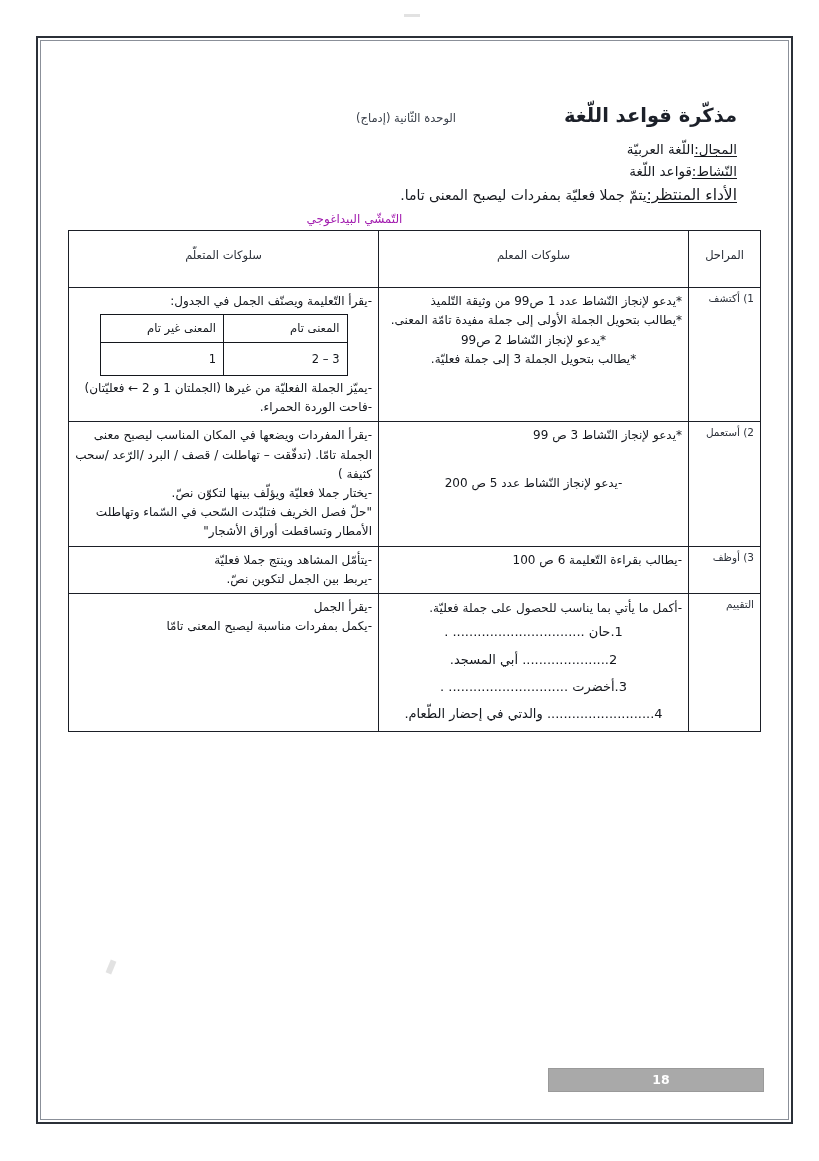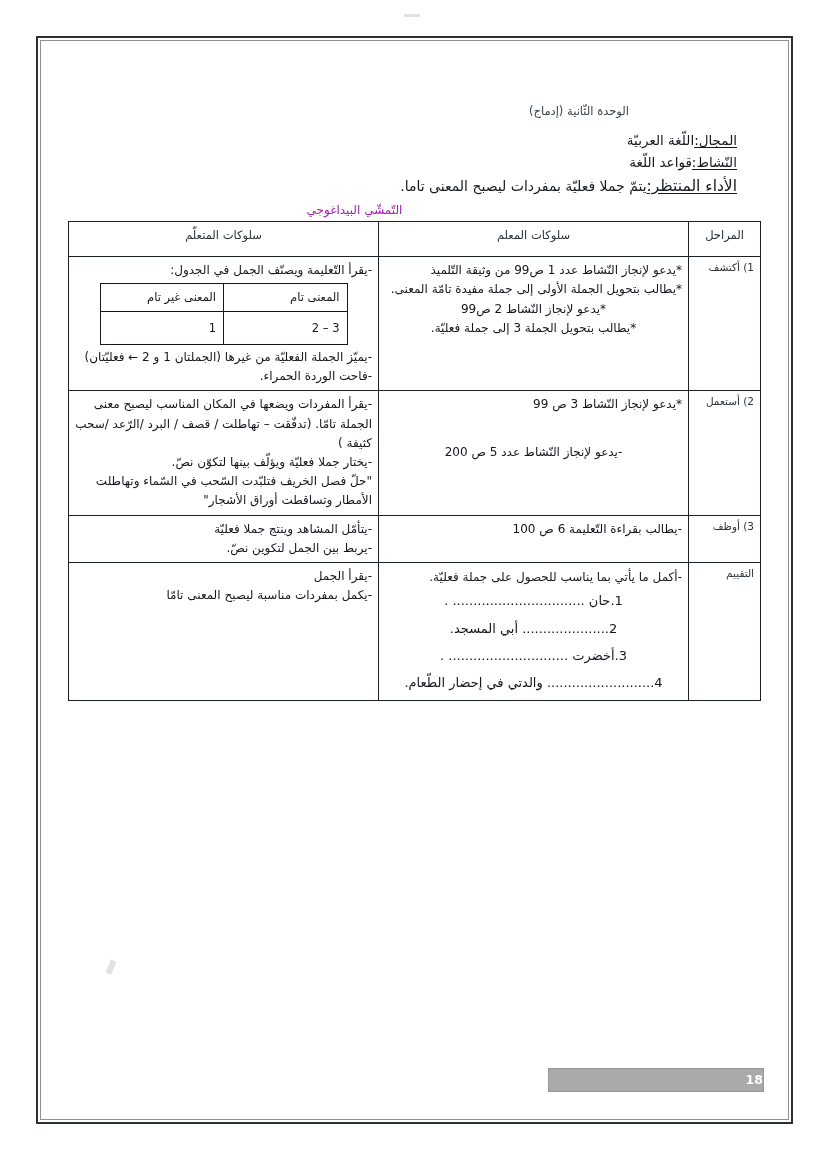"مذكّرة قواعد اللّغة" div.title-main { html: none -> <div>مذكّرة قواعد اللّغة</div> }
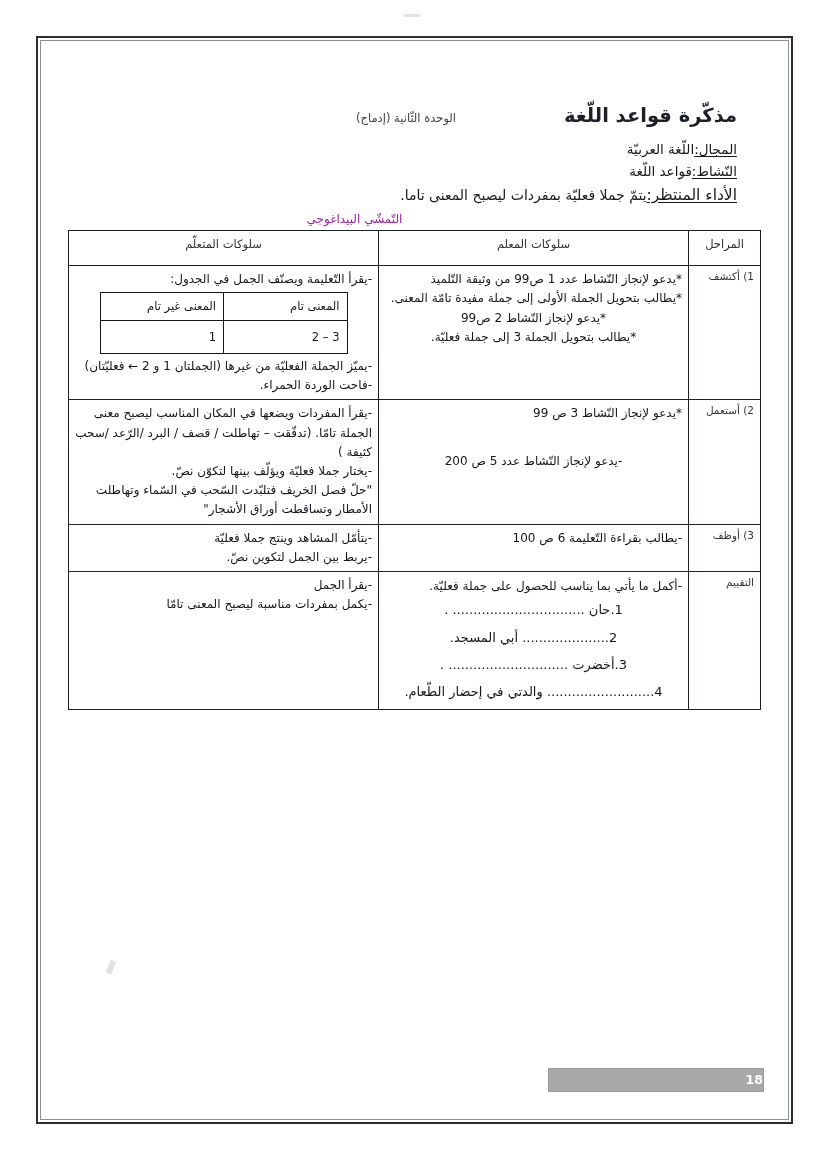"سلوكات المتعلّم" table.main thead th { padding: 6px 6px -> 17px 6px }
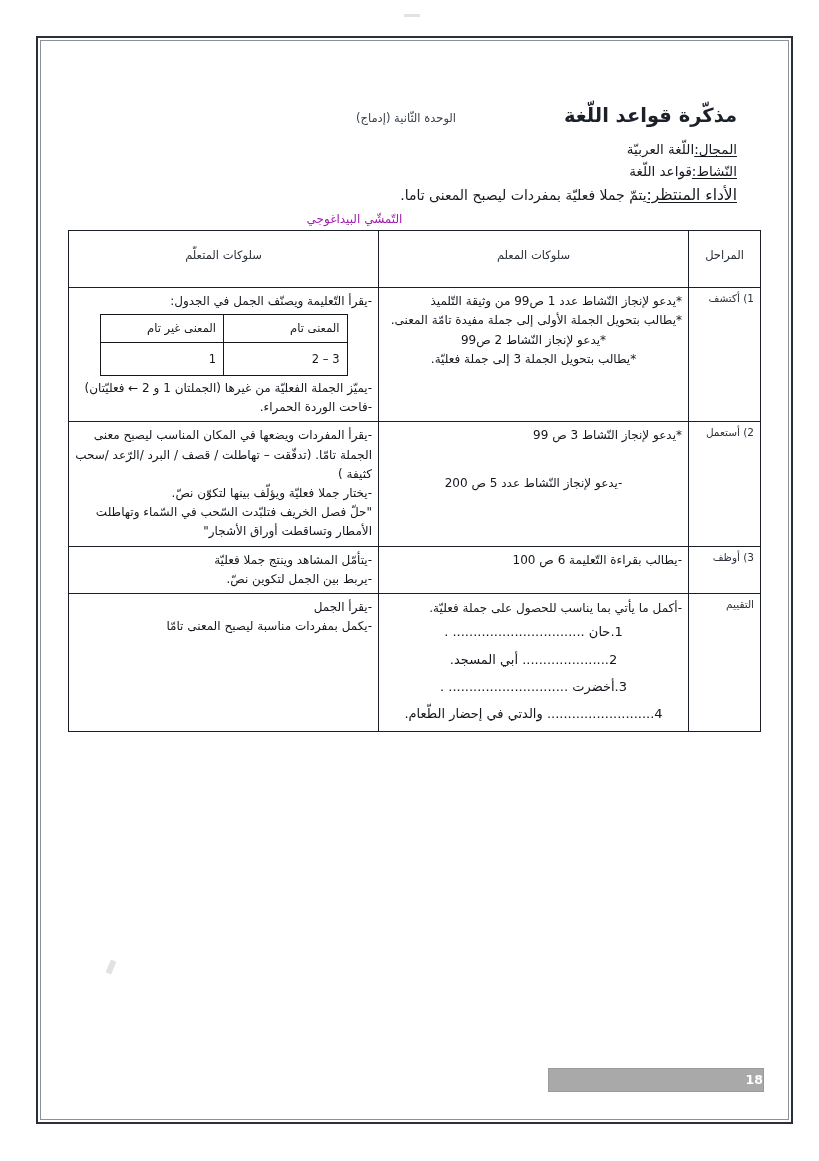"18" .footer-num { text-align: right -> center }
